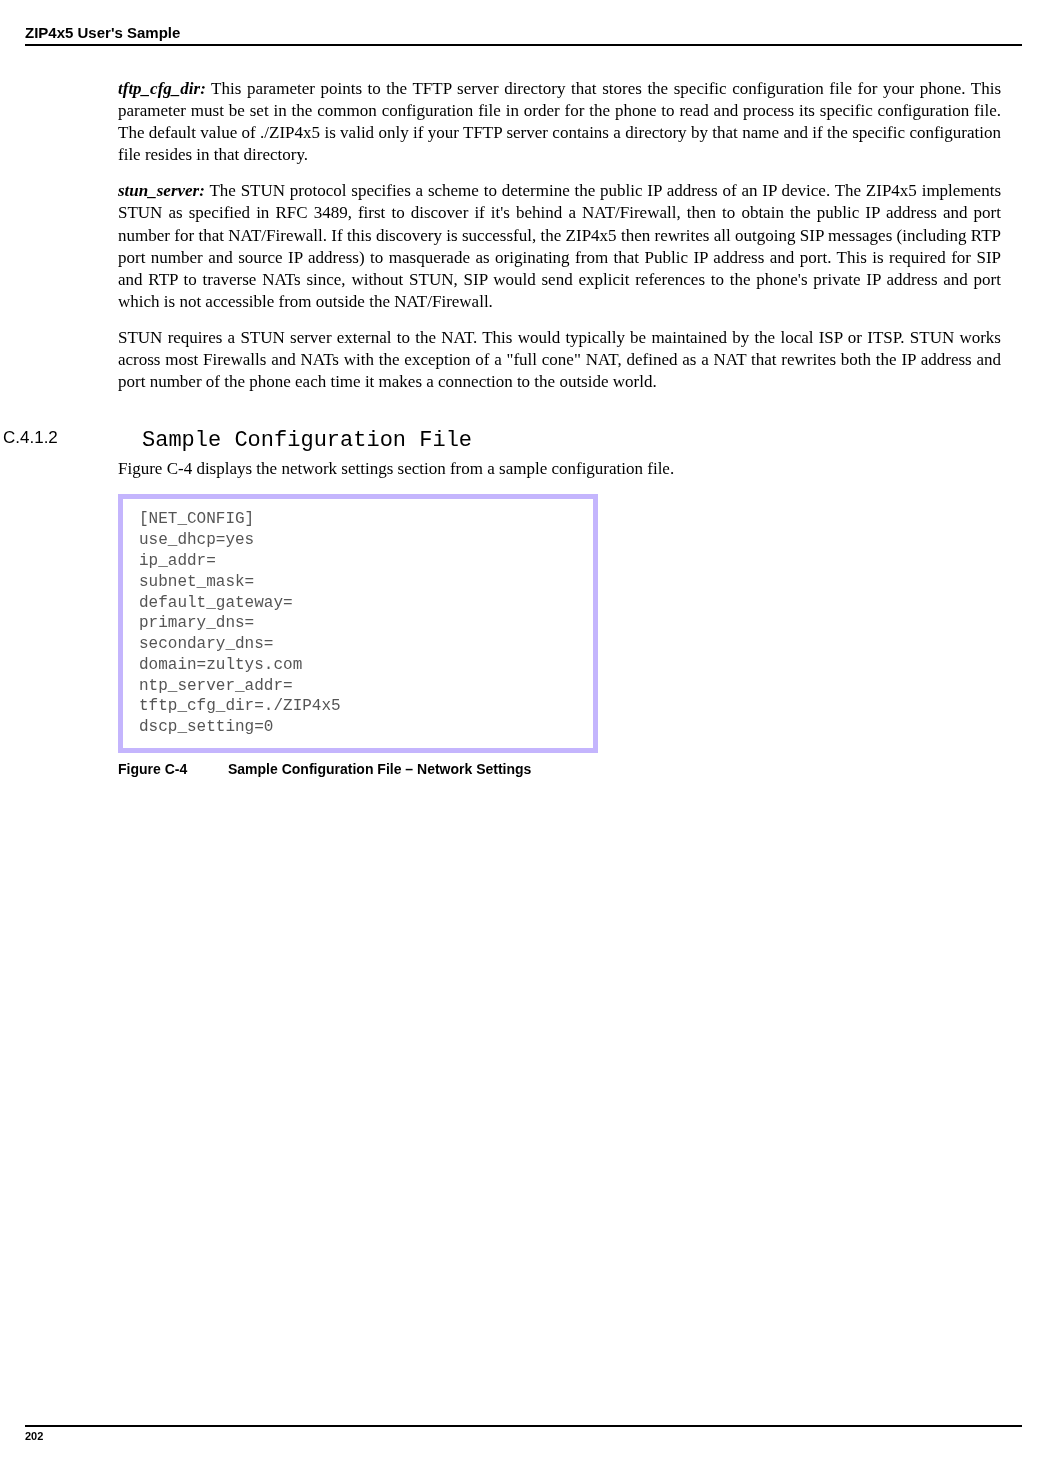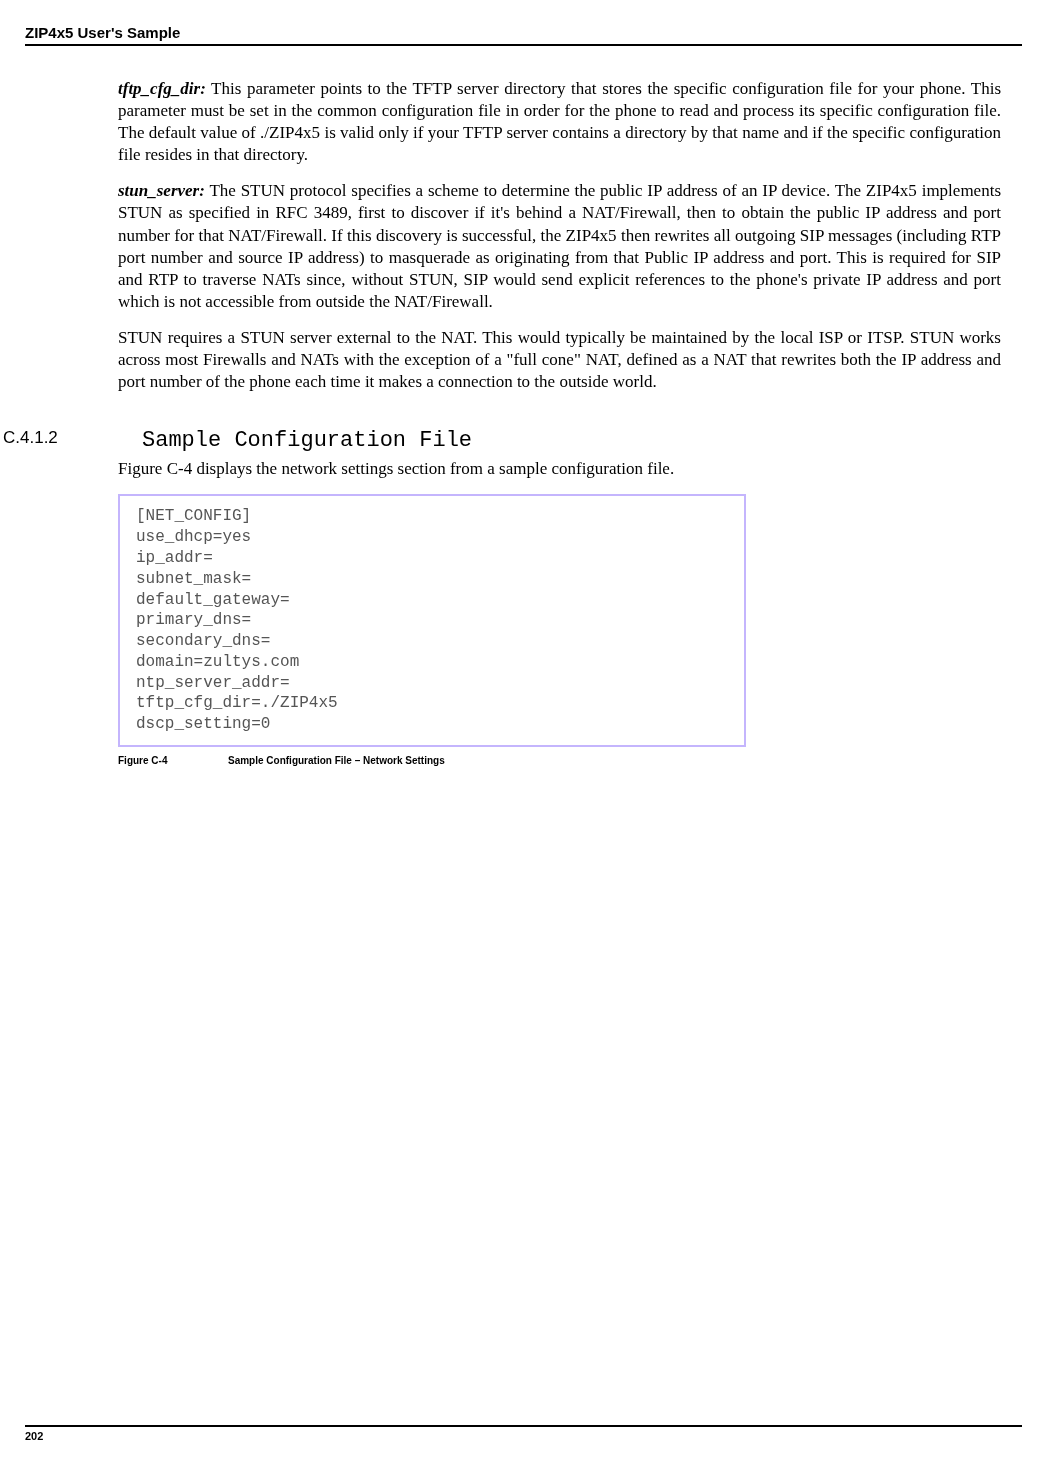"[NET_CONFIG]" .code-box { border: 2px solid #c4b5fd -> 5px solid #c4b5fd; width: 628px -> 480px }
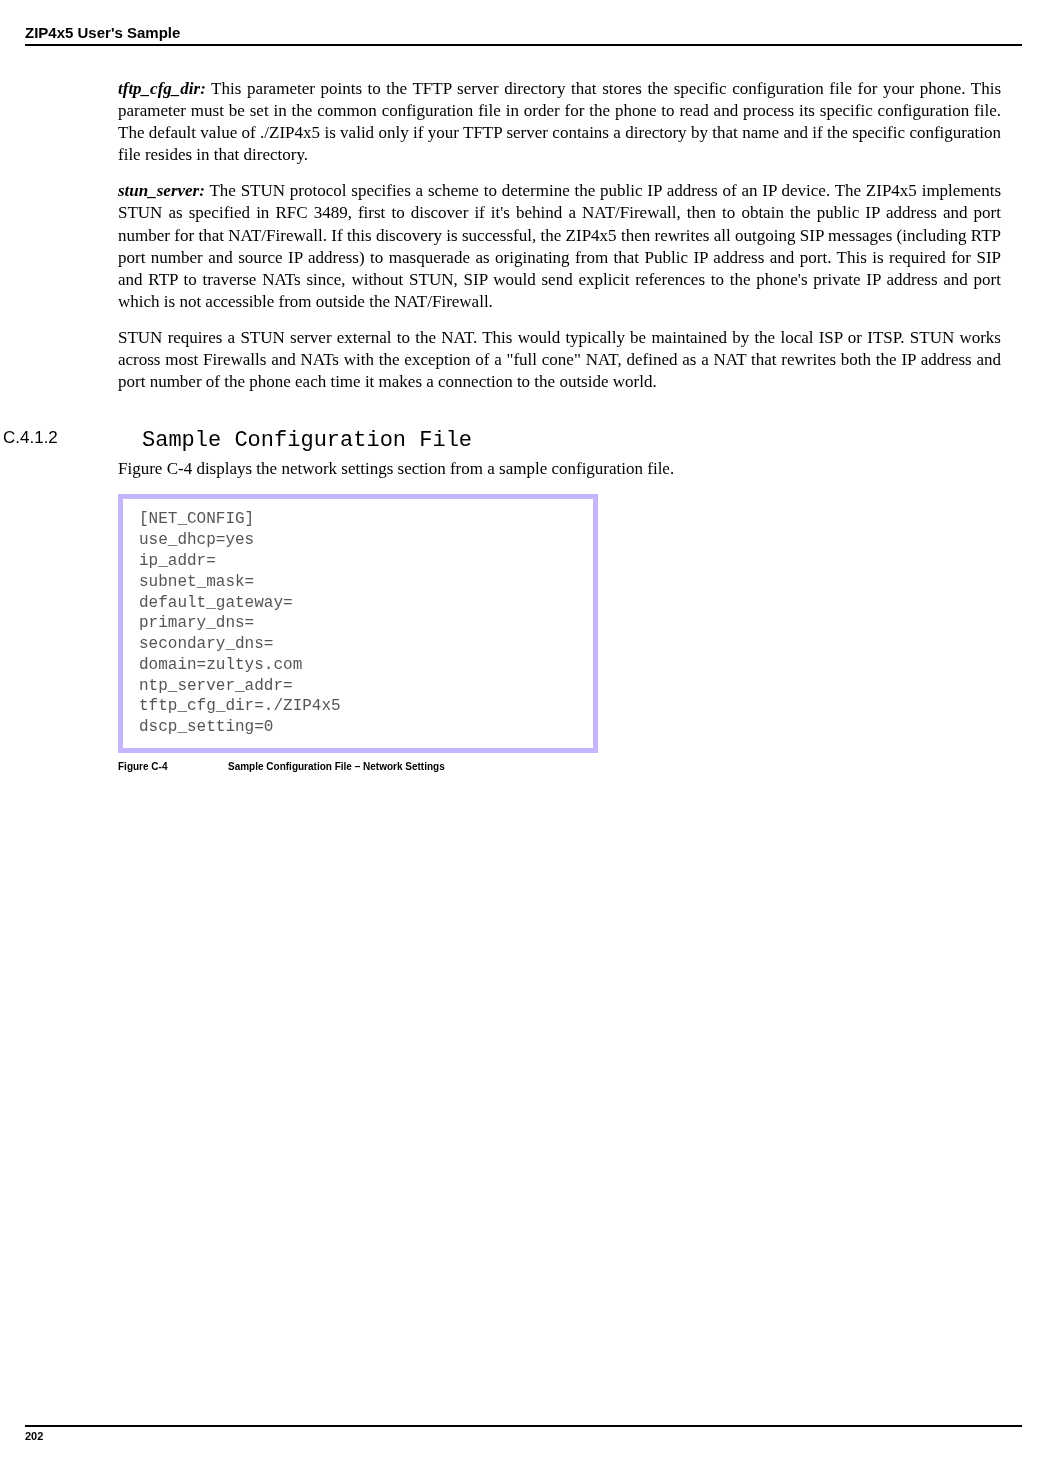"Figure C-4 Sample Configuration File" .figure-caption { font-size: 10px -> 14px }
